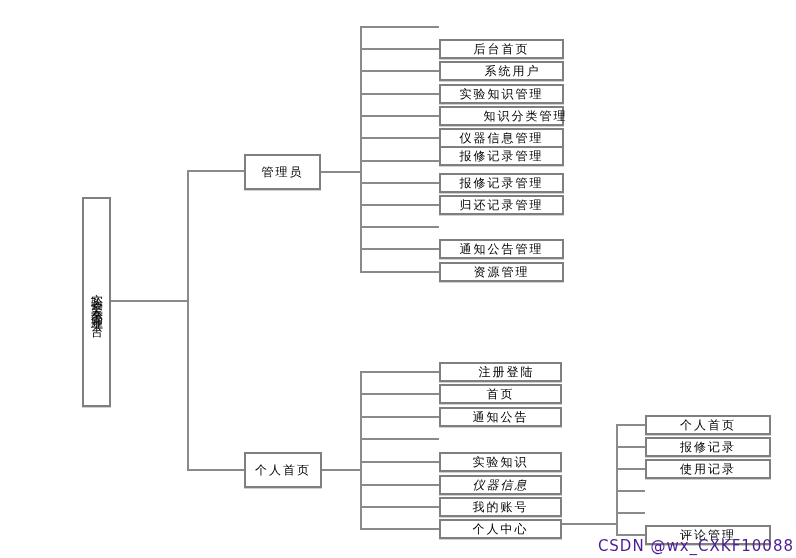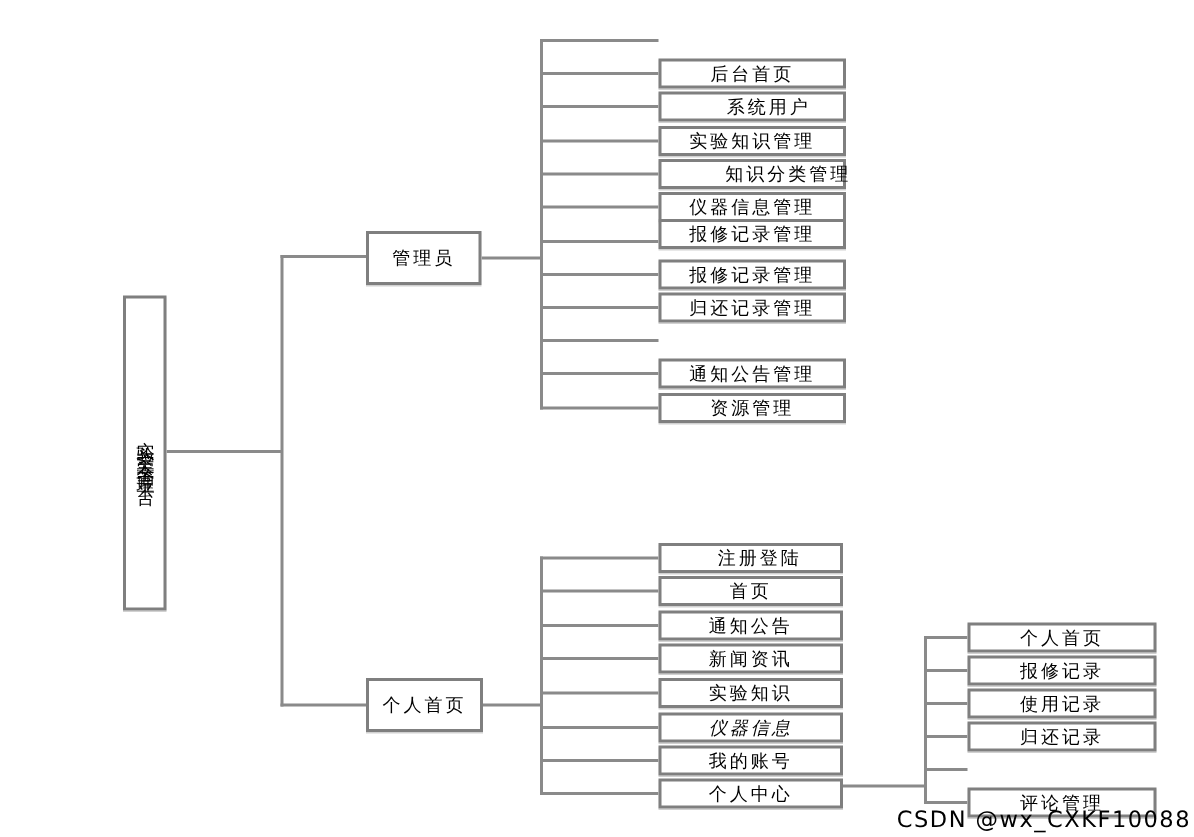"新闻资讯" div.node { html: <div> <span>新闻资讯</span> </div> -> none }
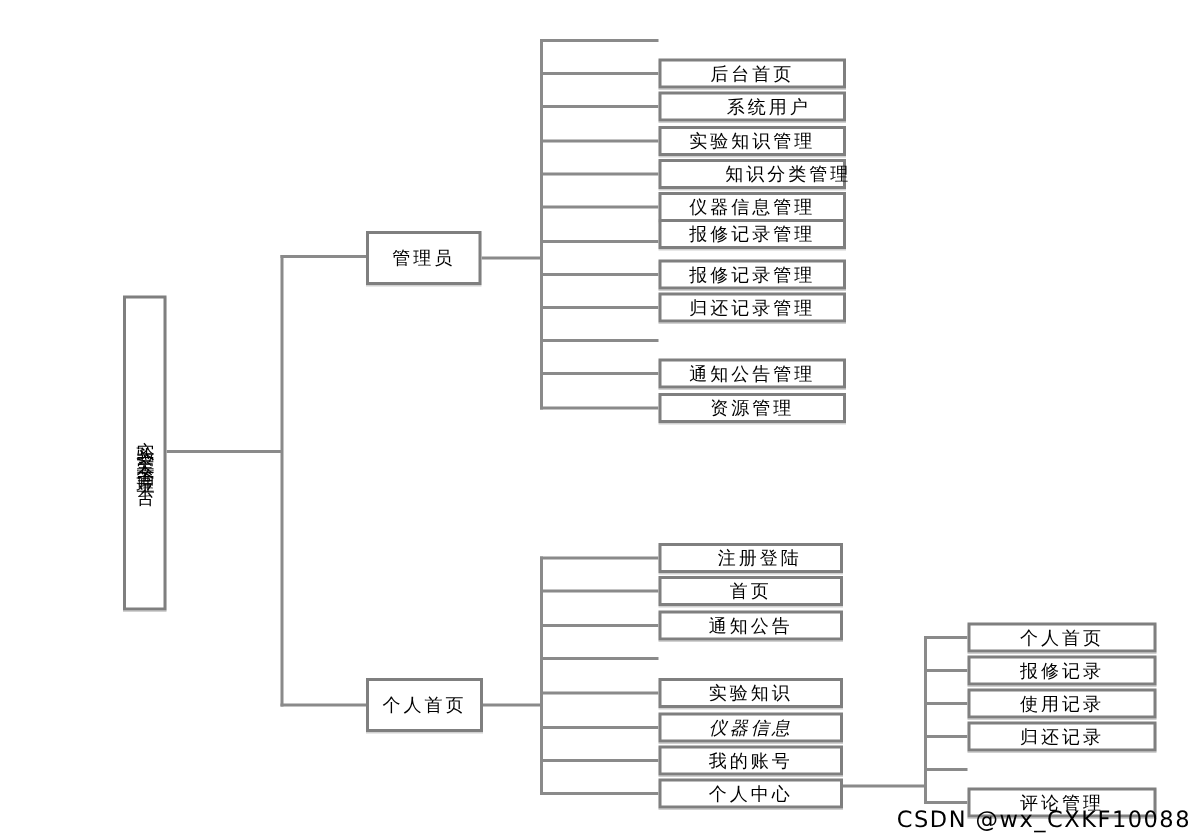"归还记录" div.node { html: <div> <span>归还记录</span> </div> -> none }
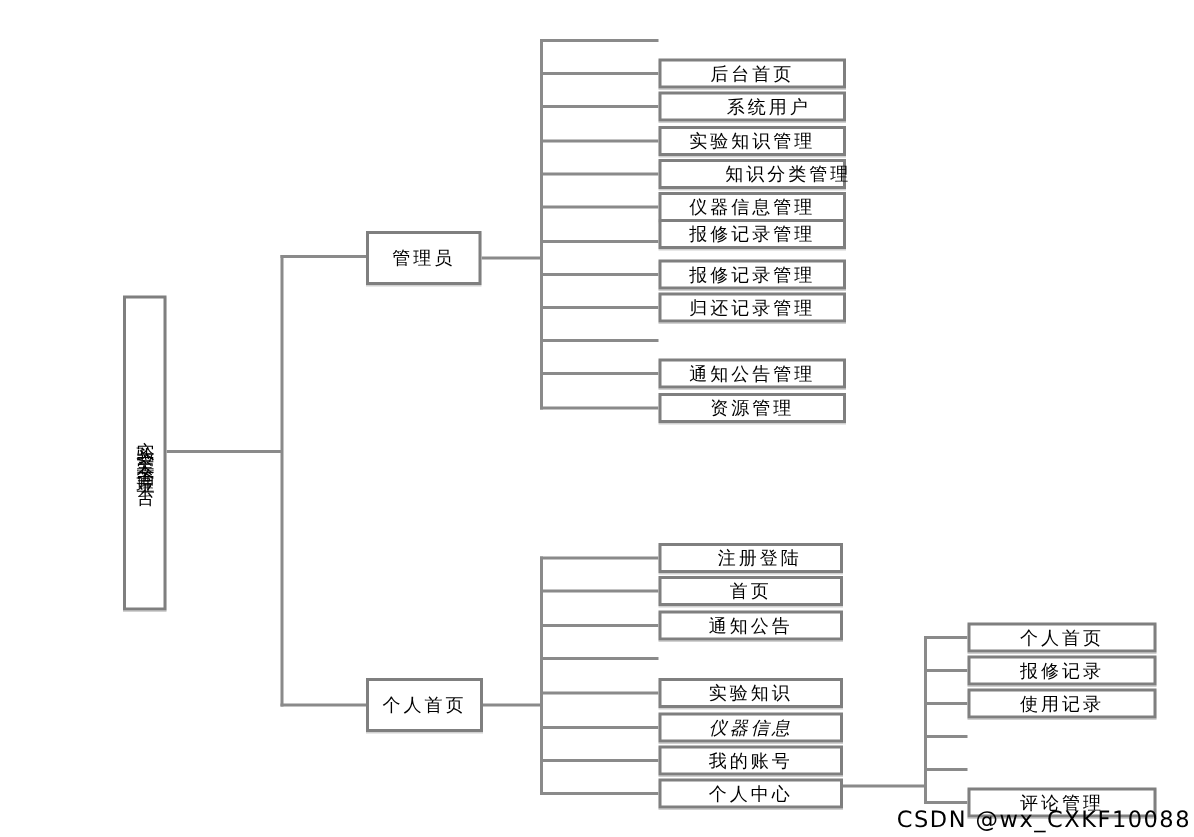"CSDN @wx_CXKF10088" .watermark { color: #000000 -> #4c1d95 }
